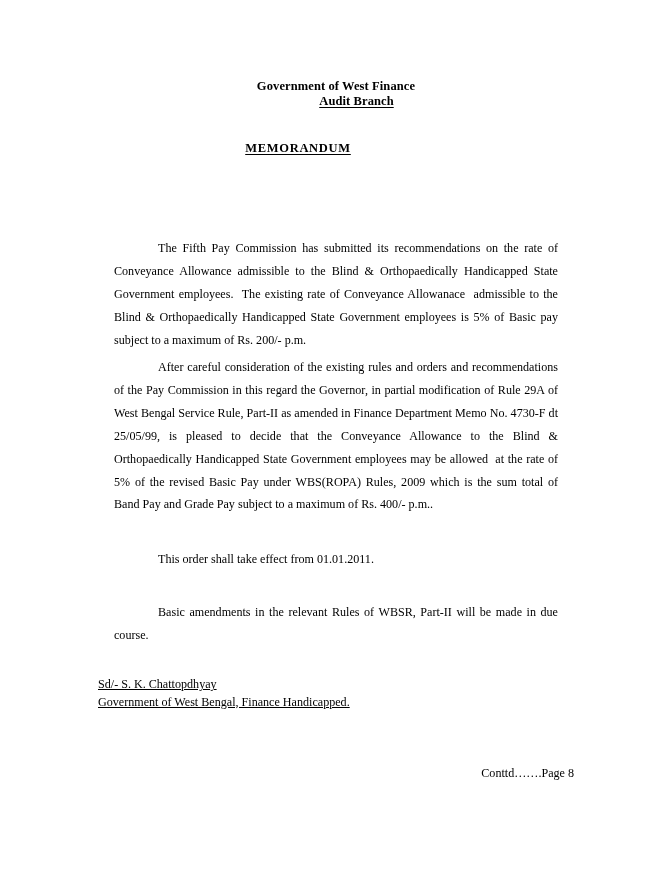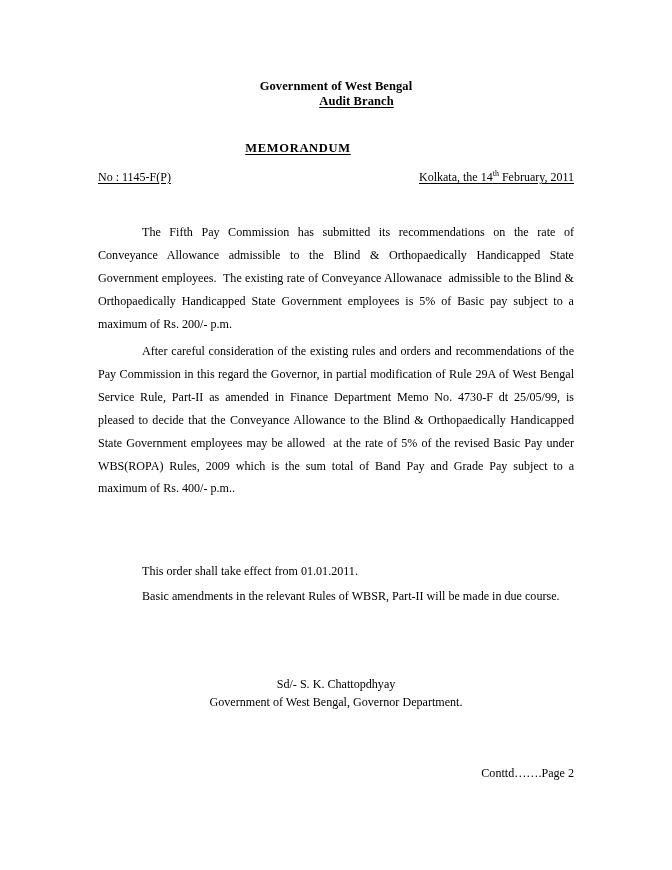"Government of West Bengal" span.lh-line { text: Bengal -> Finance }
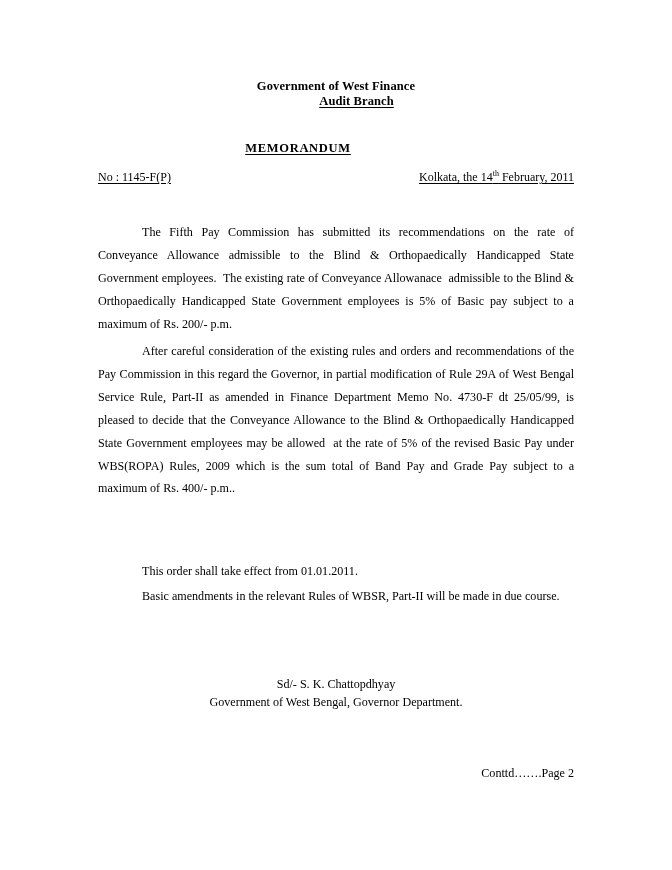"No : 1145-F(P)" div.refline { html: <div> <span>No : 1145-F(P)</span> <span><span>Kolkata, the 14</span><sup>th</sup><span> February, 2011</span></span> </div> -> none }
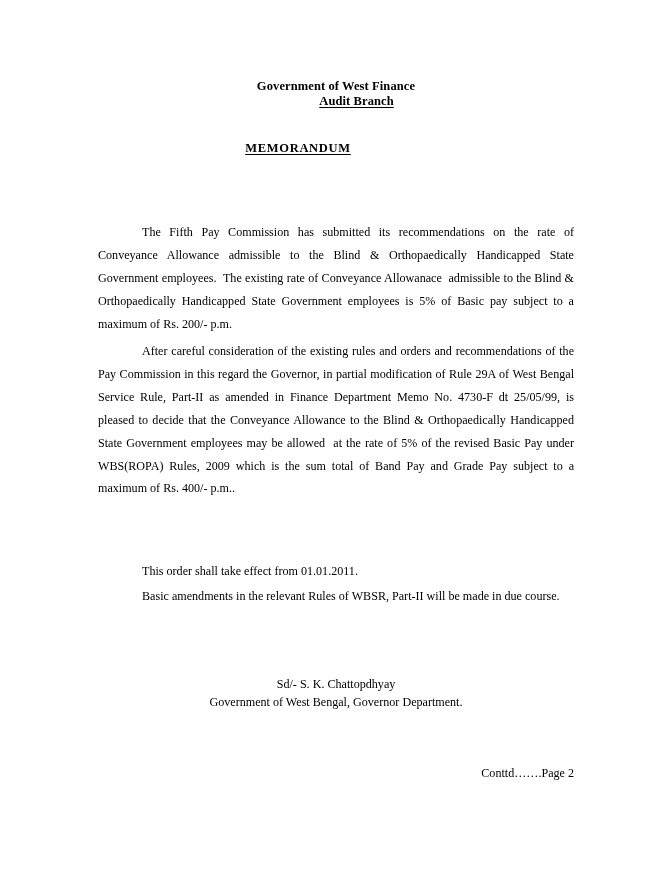"The Fifth Pay Commission has" .body-block p { margin: 0 -> 16px }
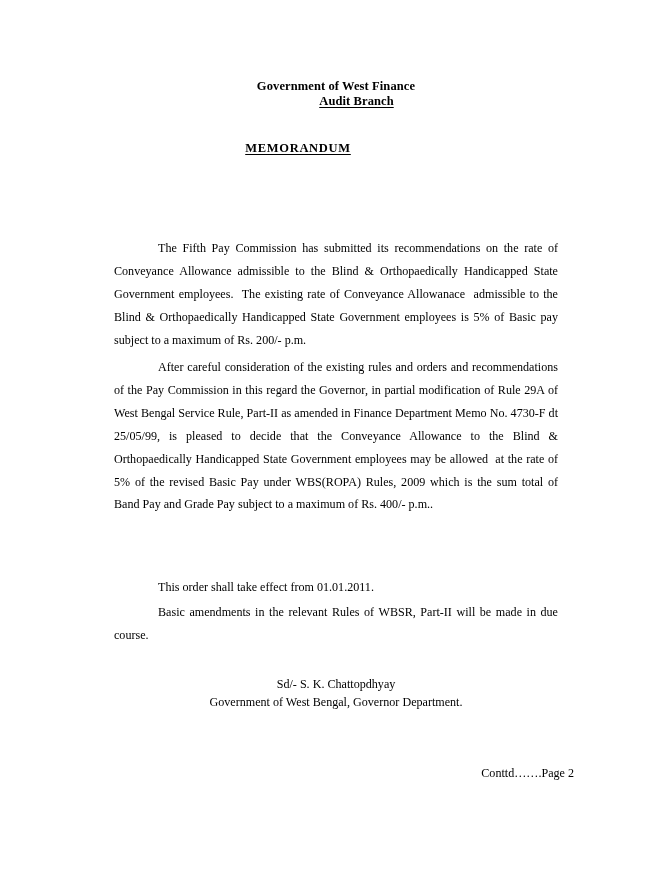"This order shall take effect" #para-3 { top: 560px -> 532px }
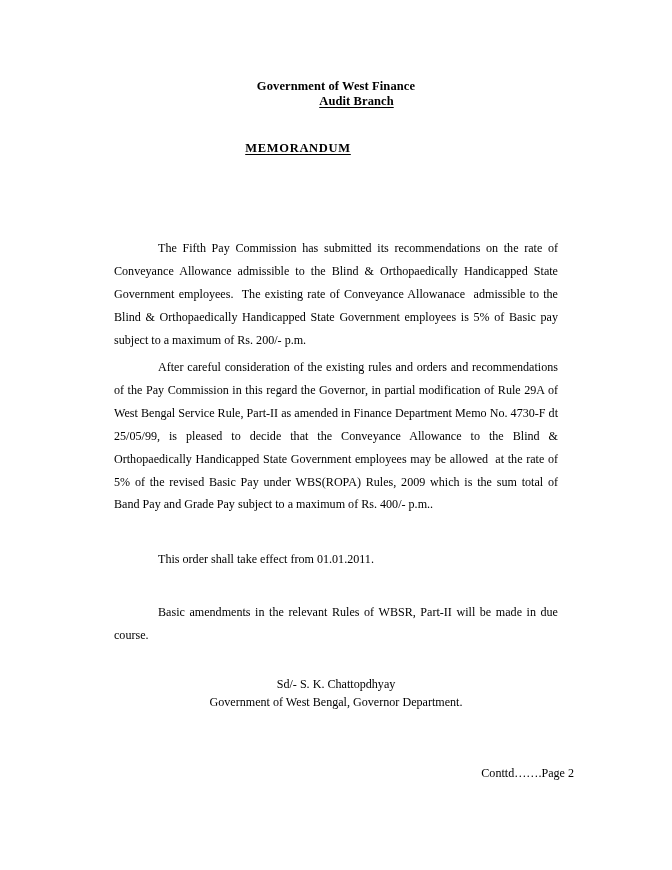"Sd/- S. K. Chattopdhyay" .signature { text-align: center -> left; text-decoration: none -> underline }
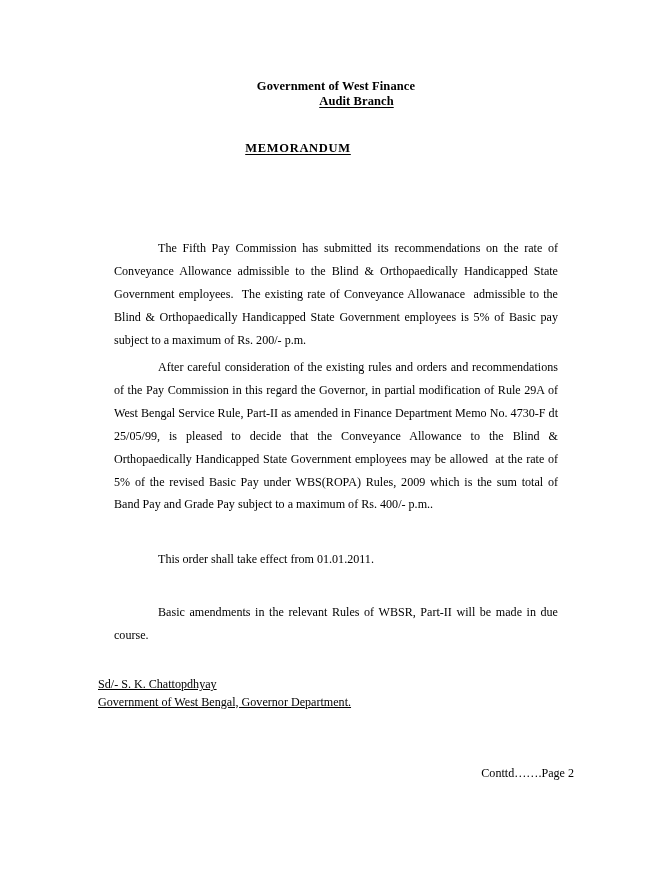"Government of West Bengal, Governor" span { text: Governor Department -> Finance Handicapped }
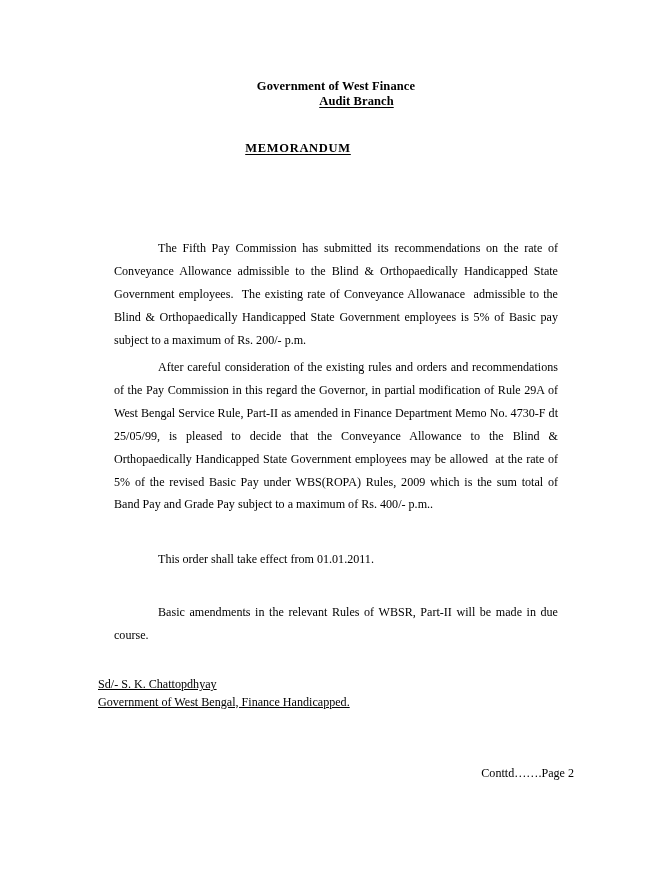"Conttd…….Page 2" span { text: 2 -> 8 }
